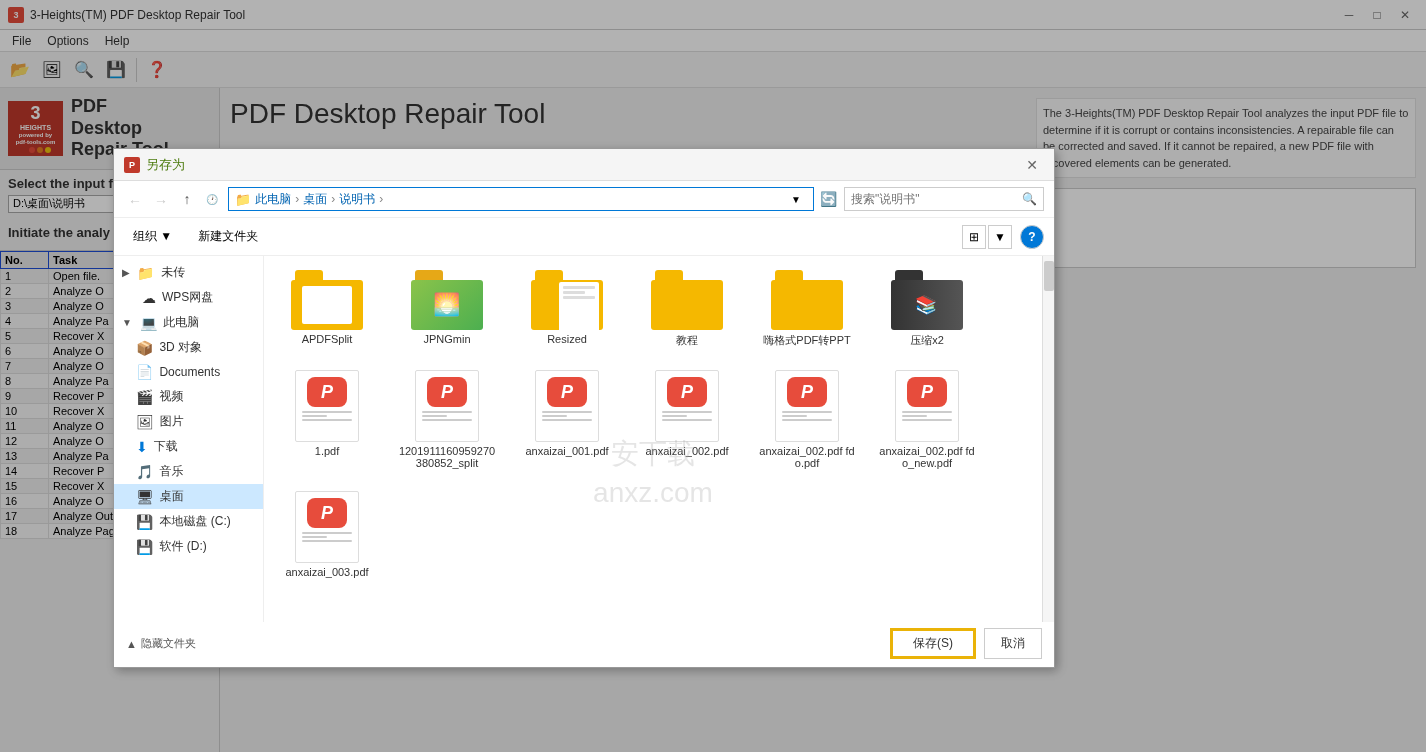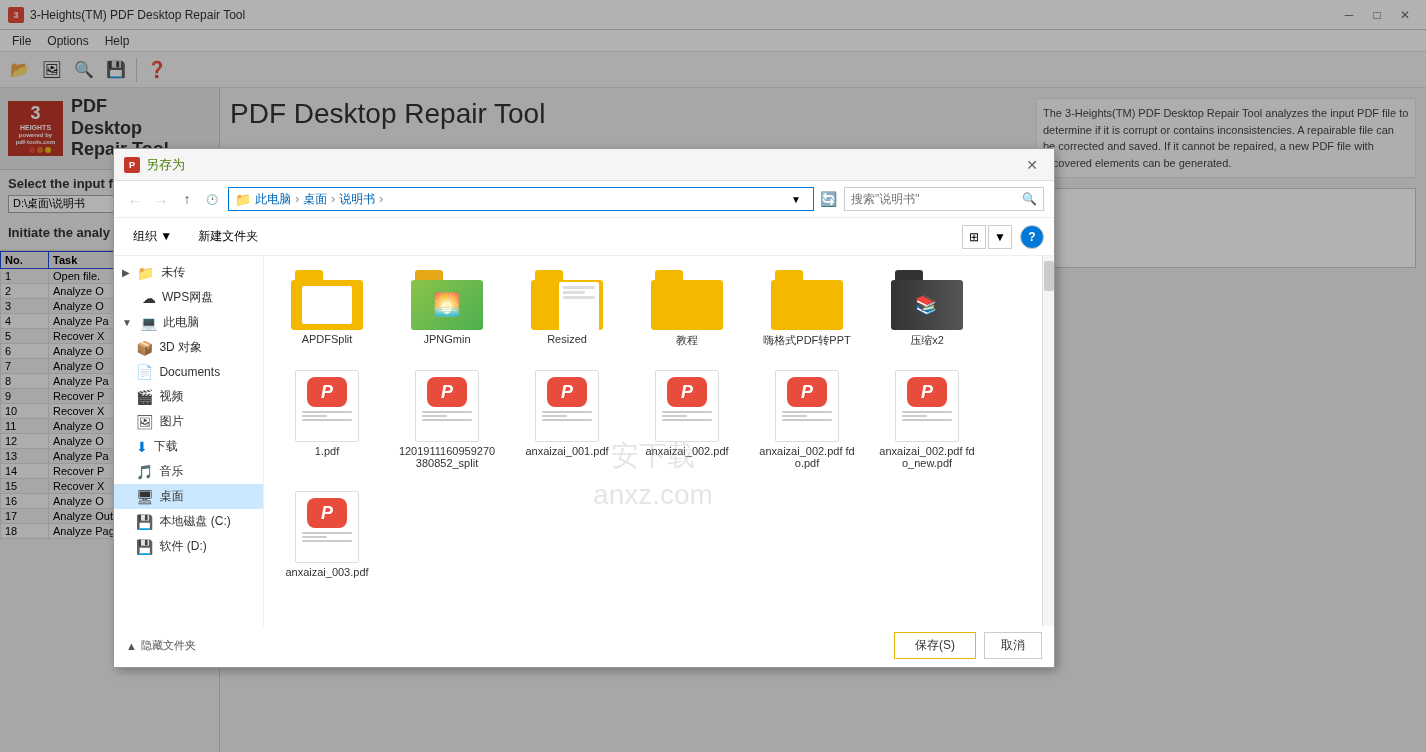"保存(S)" .btn-save { border: 1px solid #eab308 -> 3px solid #eab308 }
